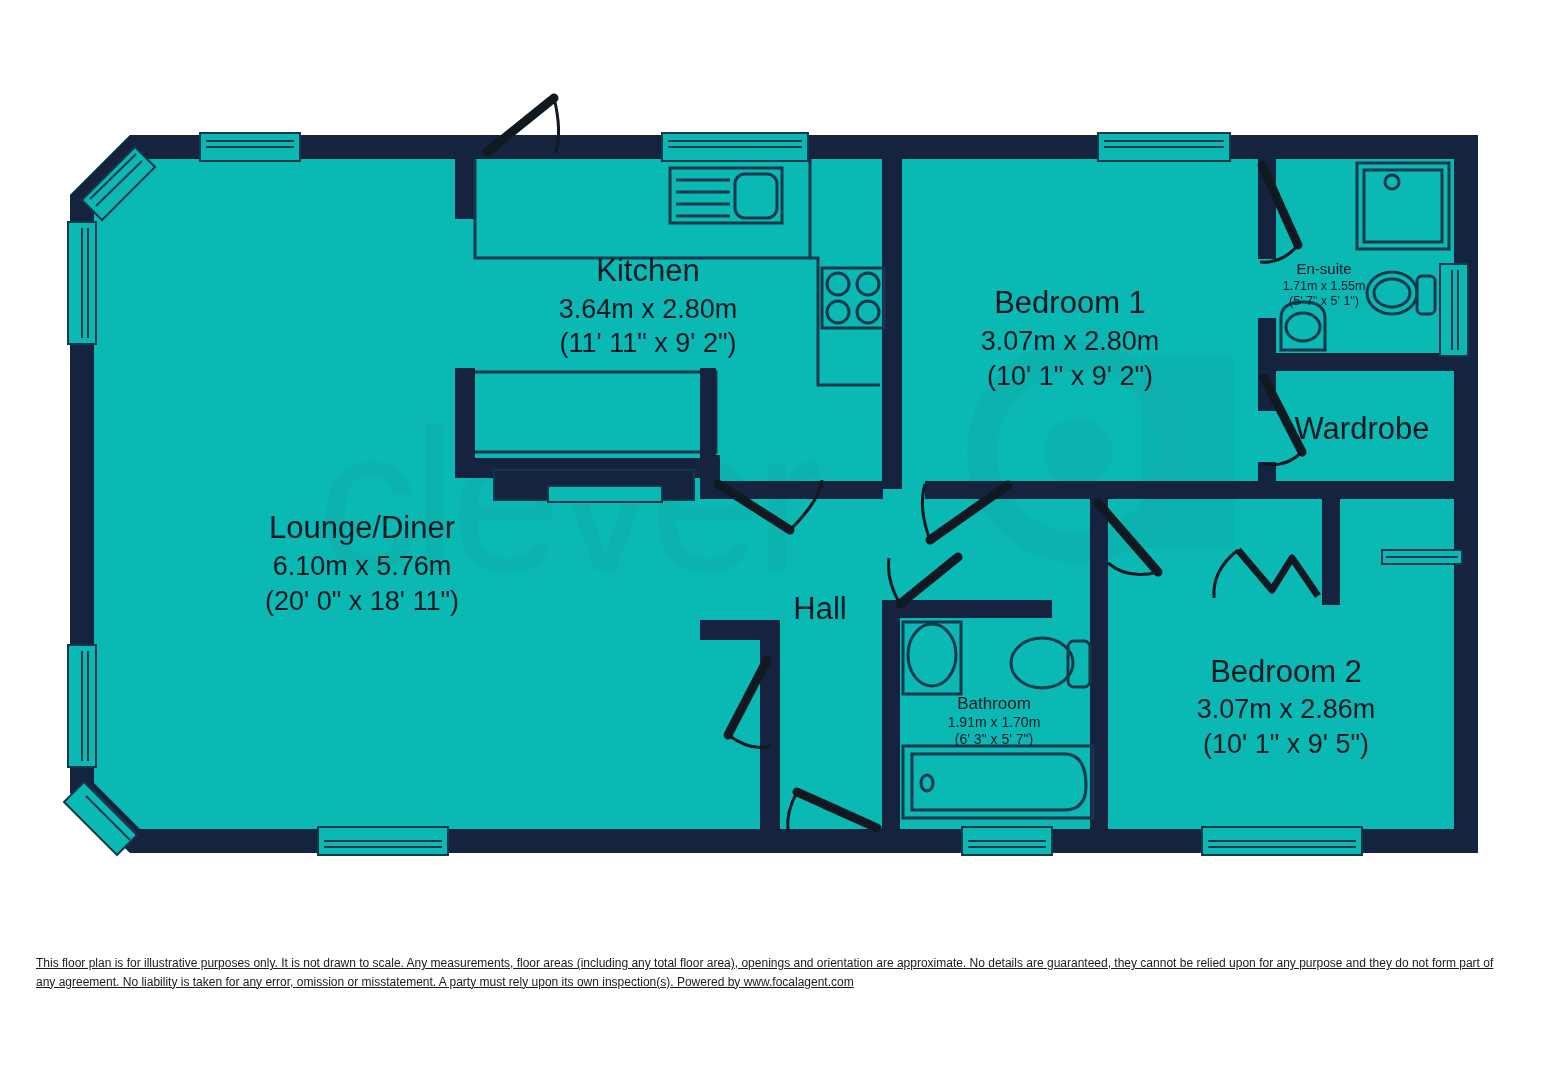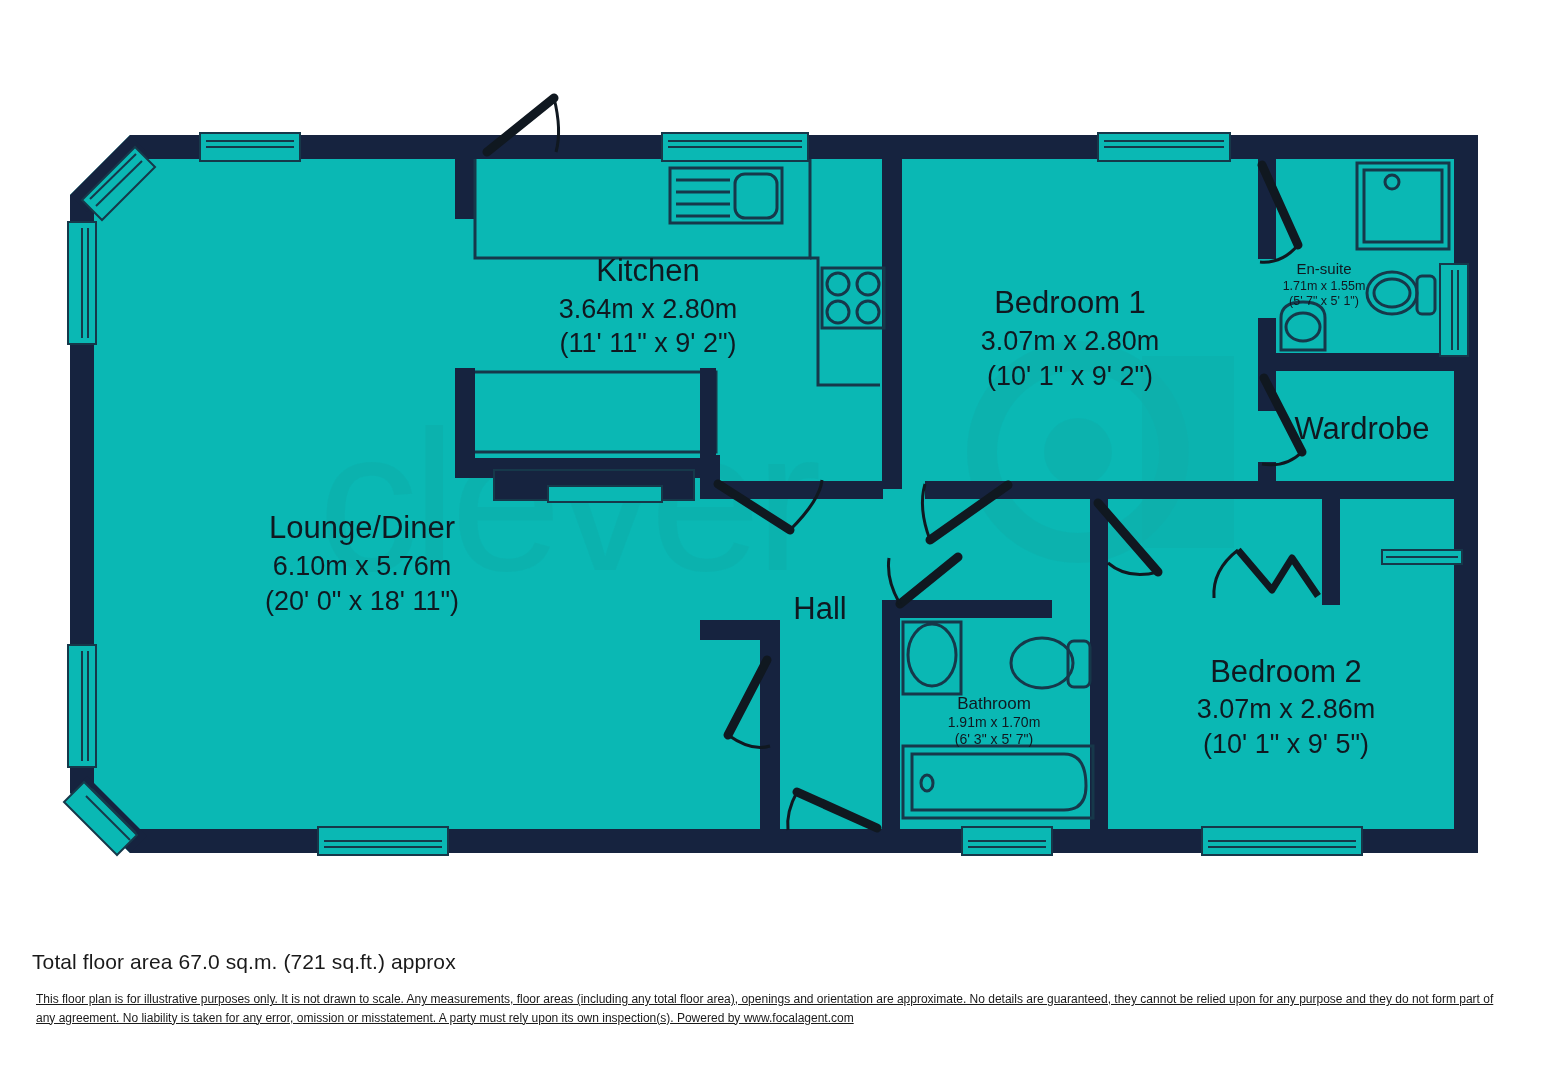"Total floor area 67.0 sq.m." p.total-area { html: <p>Total floor area 67.0 sq.m. (721 sq.ft.) approx</p> -> none }
